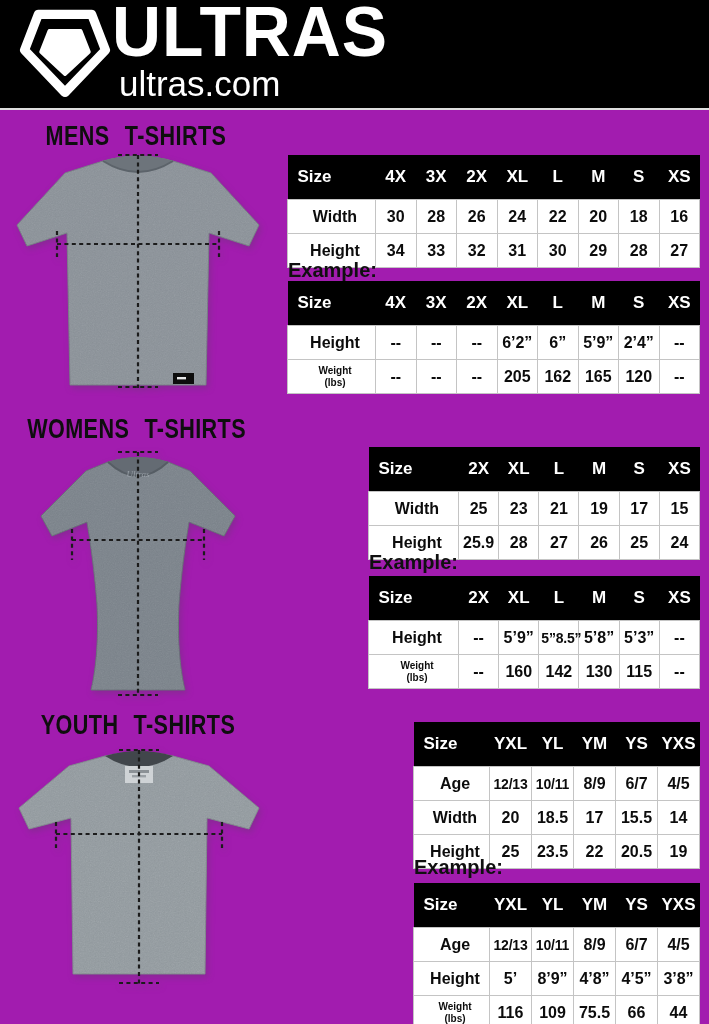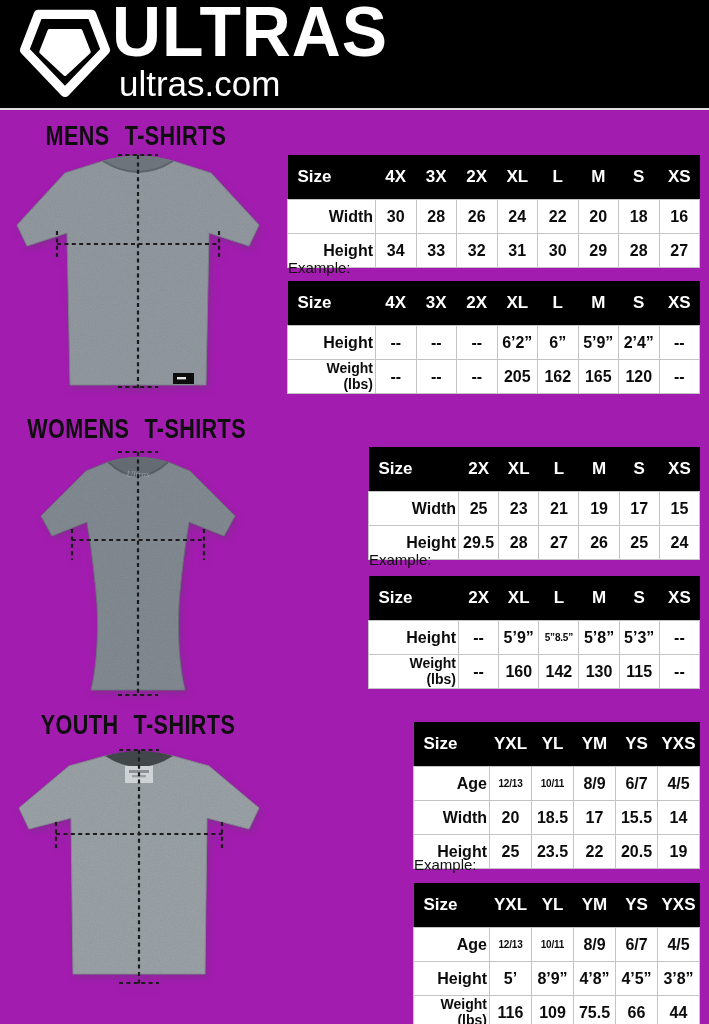"Width" .tblwrap td.lbl { text-align: right -> center }
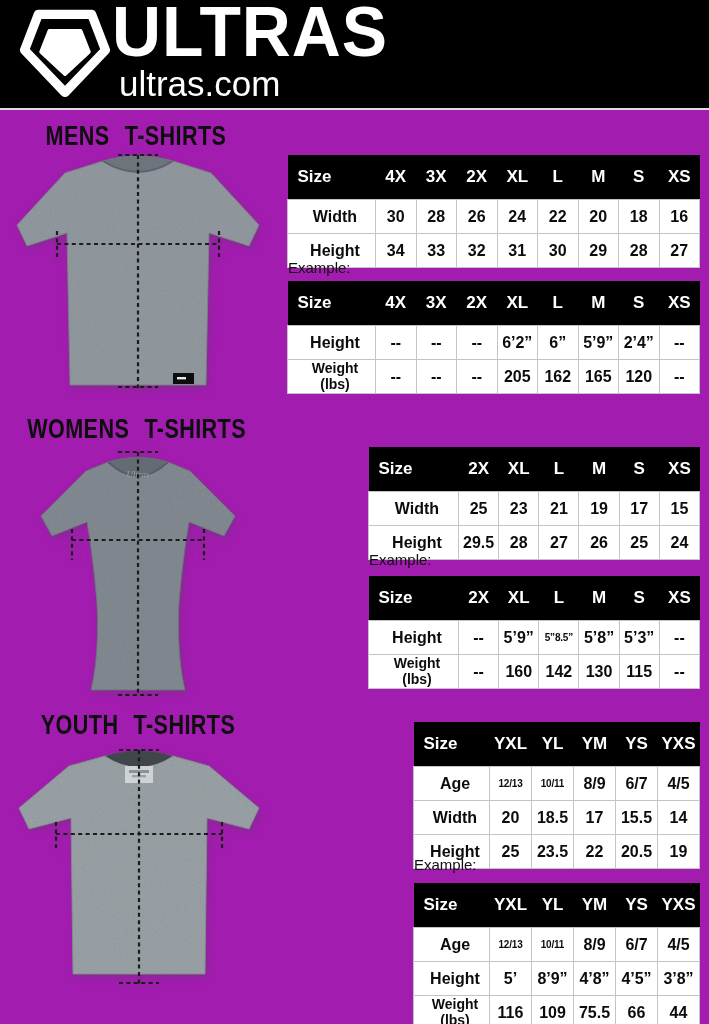"Example:" .example { font-size: 15px -> 20px; font-weight: normal -> bold }
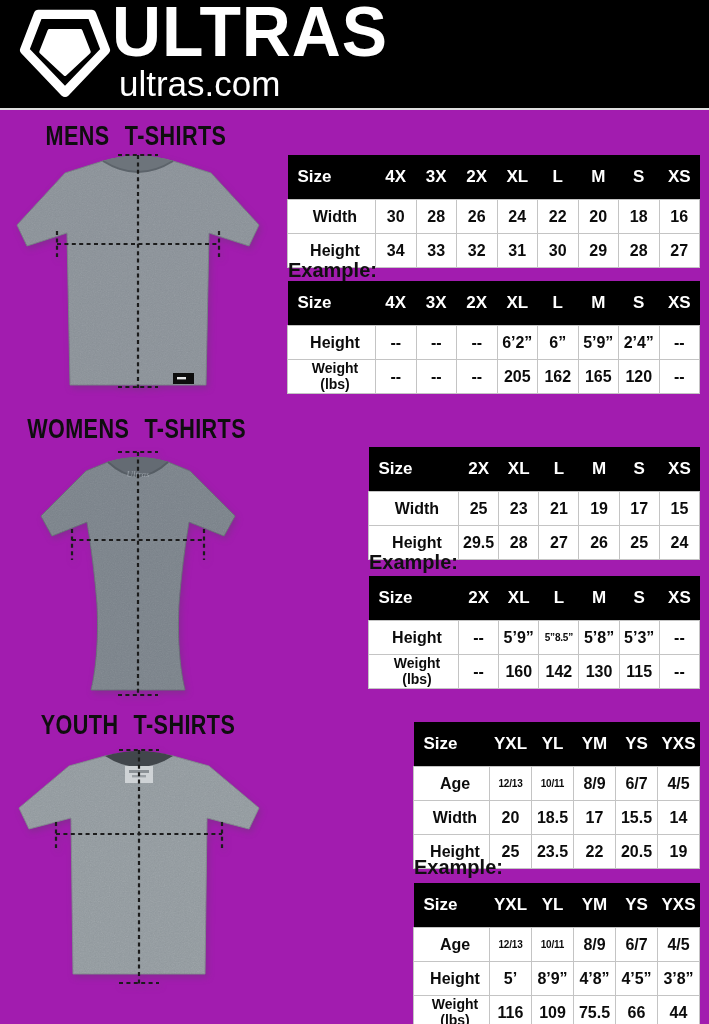"Weight" .tblwrap td.lbl.ml { font-size: 14px -> 10px }
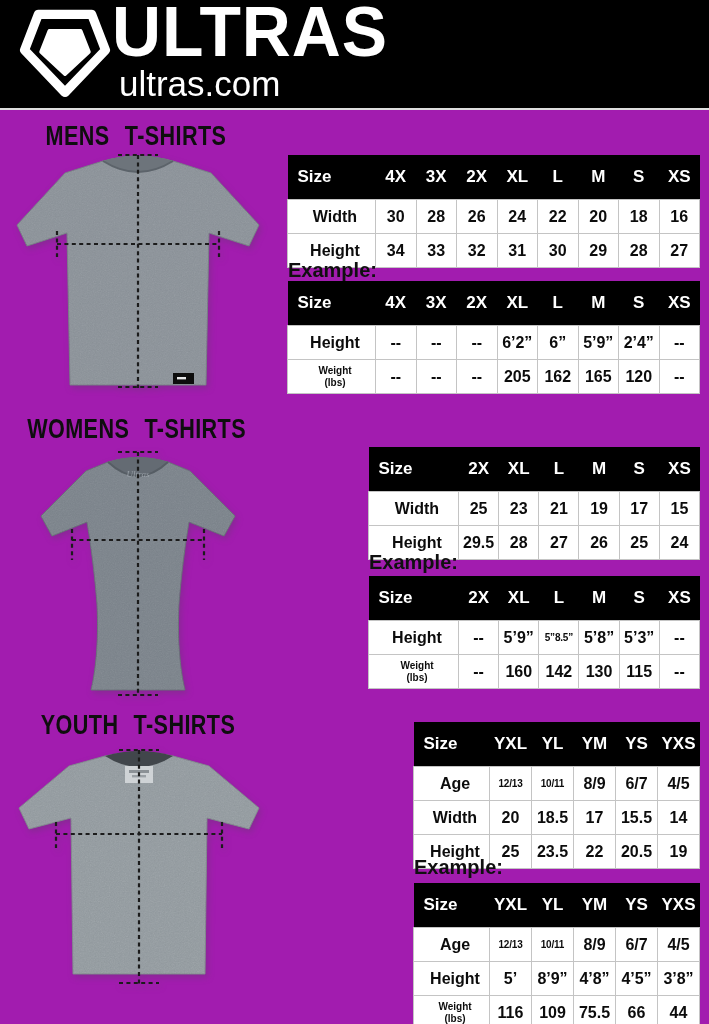"29.5" td { text: 29.5 -> 25.9 }
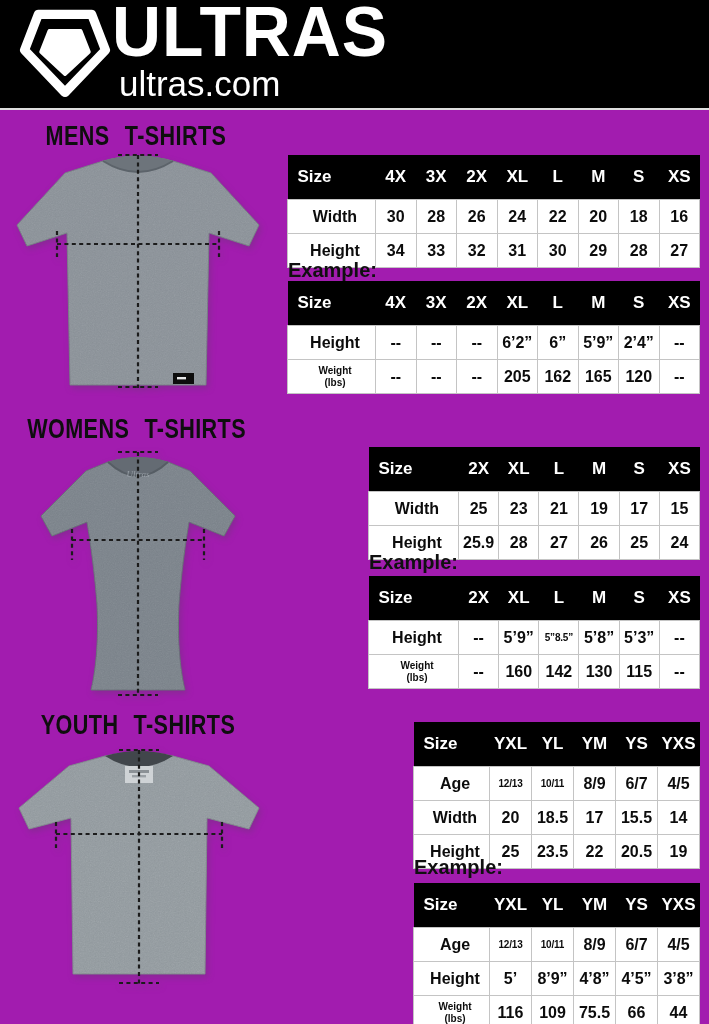"5”8.5”" .tblwrap td.sm { font-size: 10px -> 14px }
